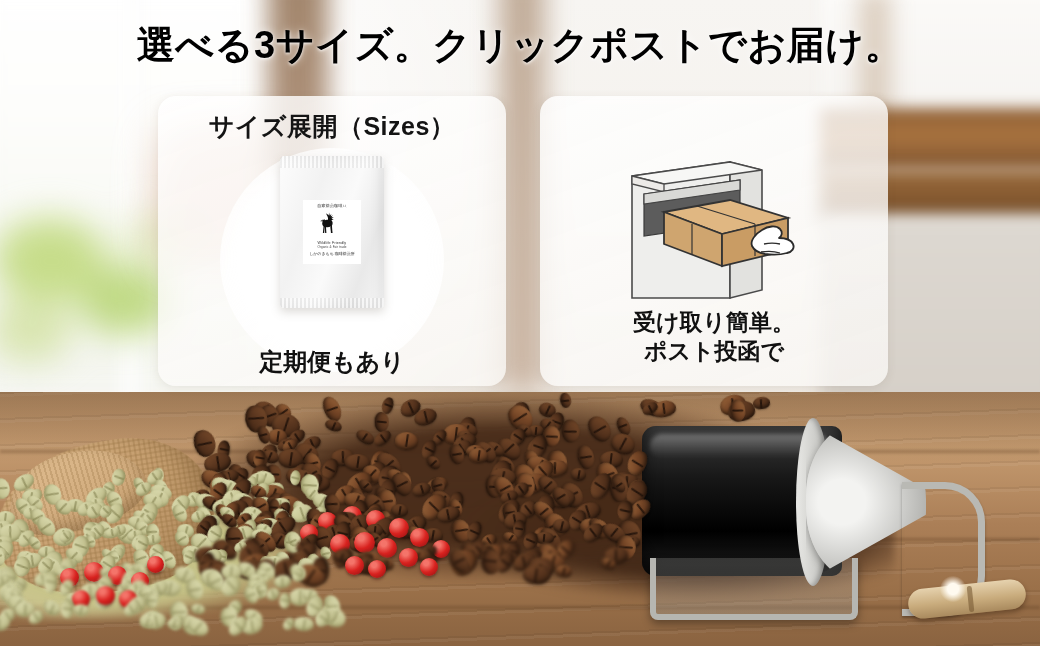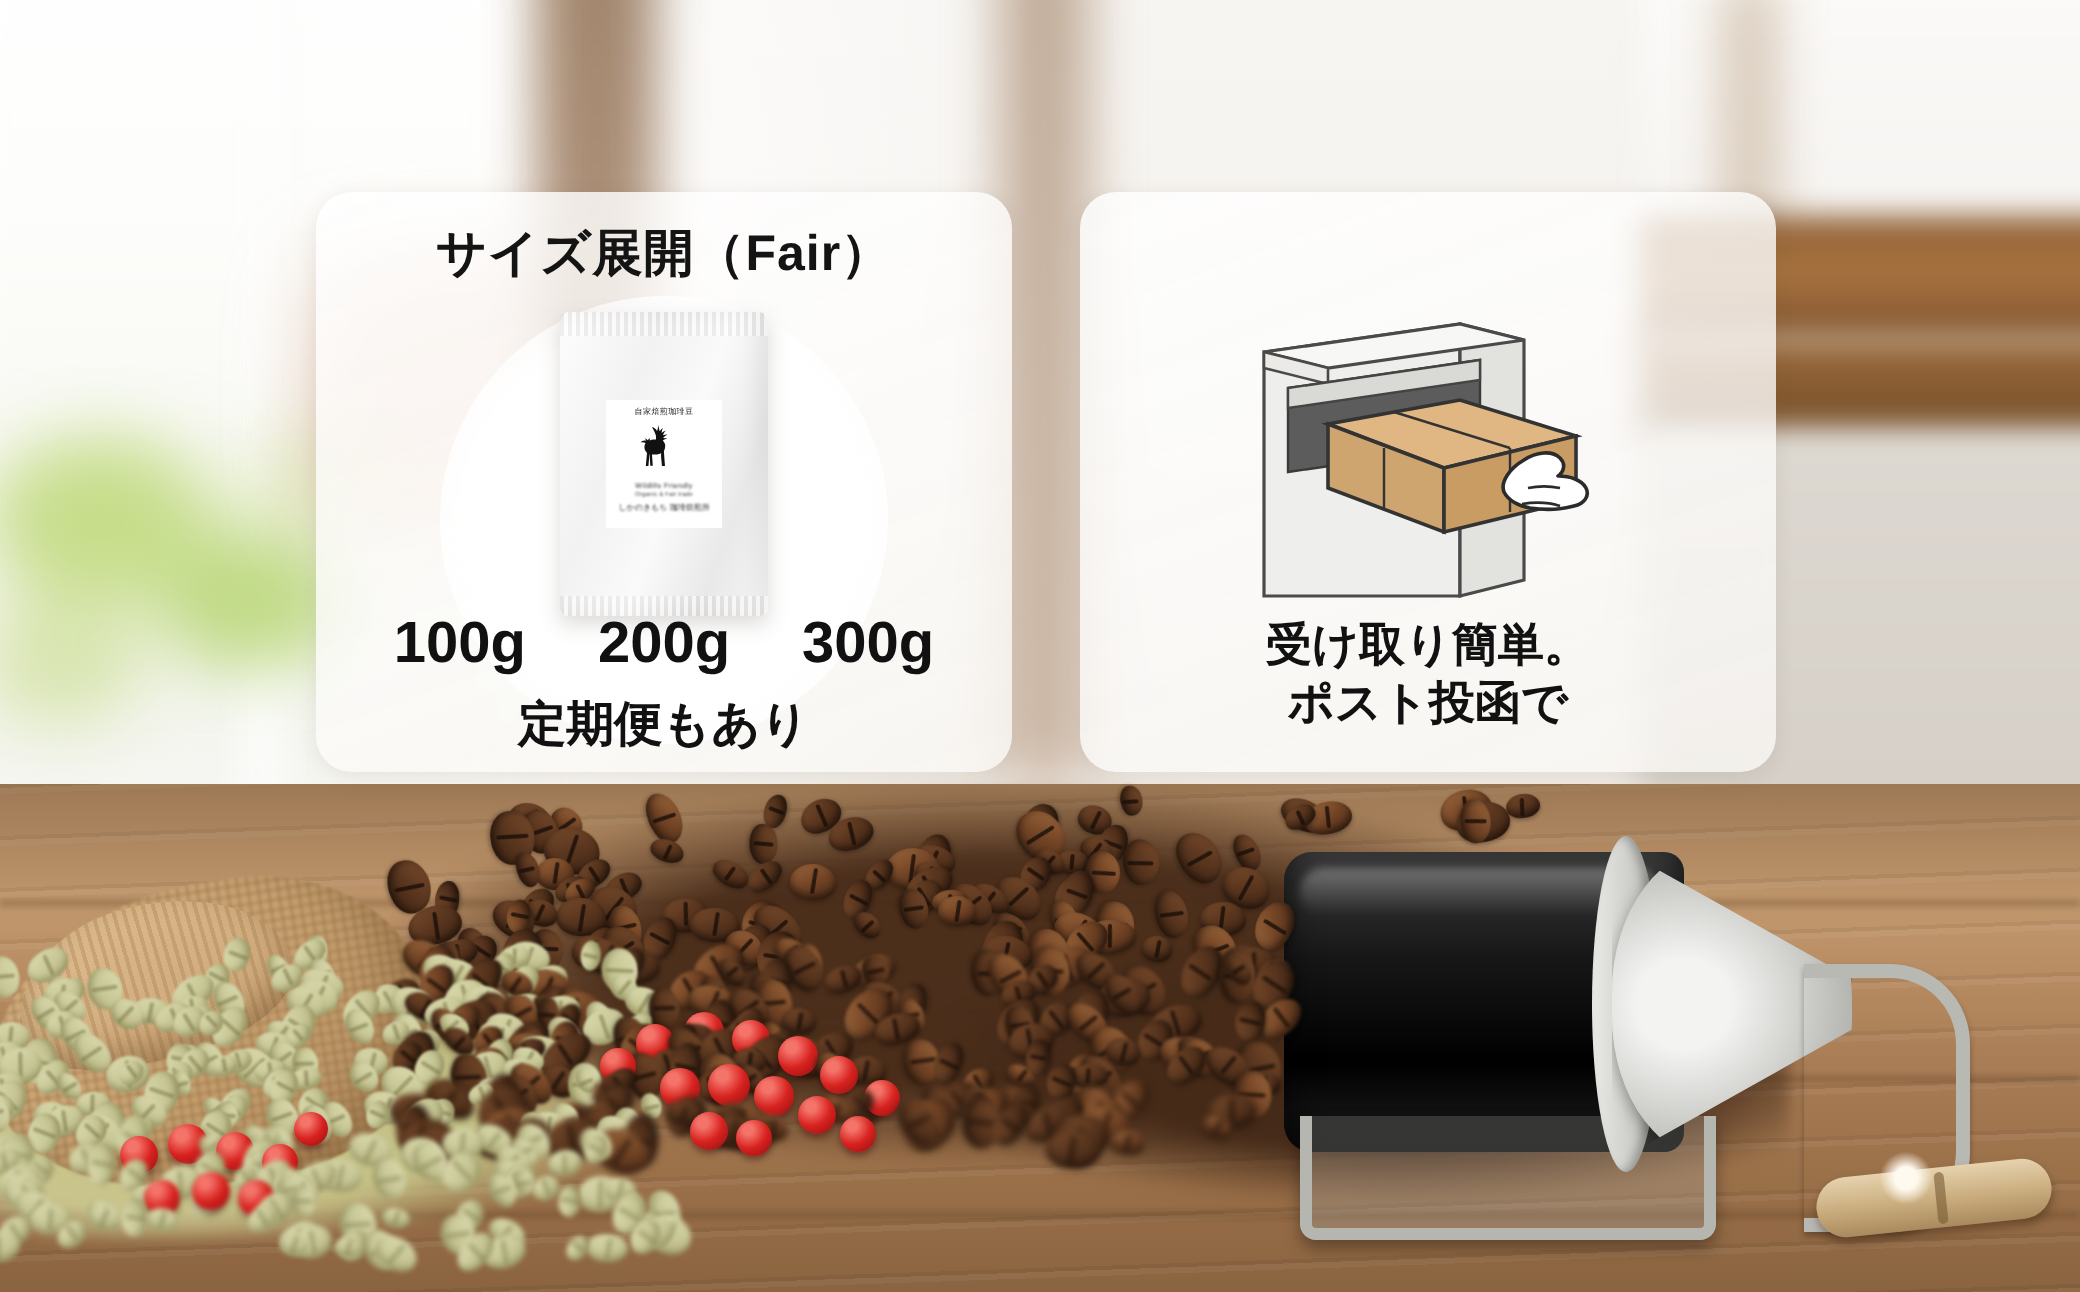"選べる3サイズ。クリックポストでお届け。" div.headline { html: none -> <div>選べる3サイズ。クリックポストでお届け。</div> }
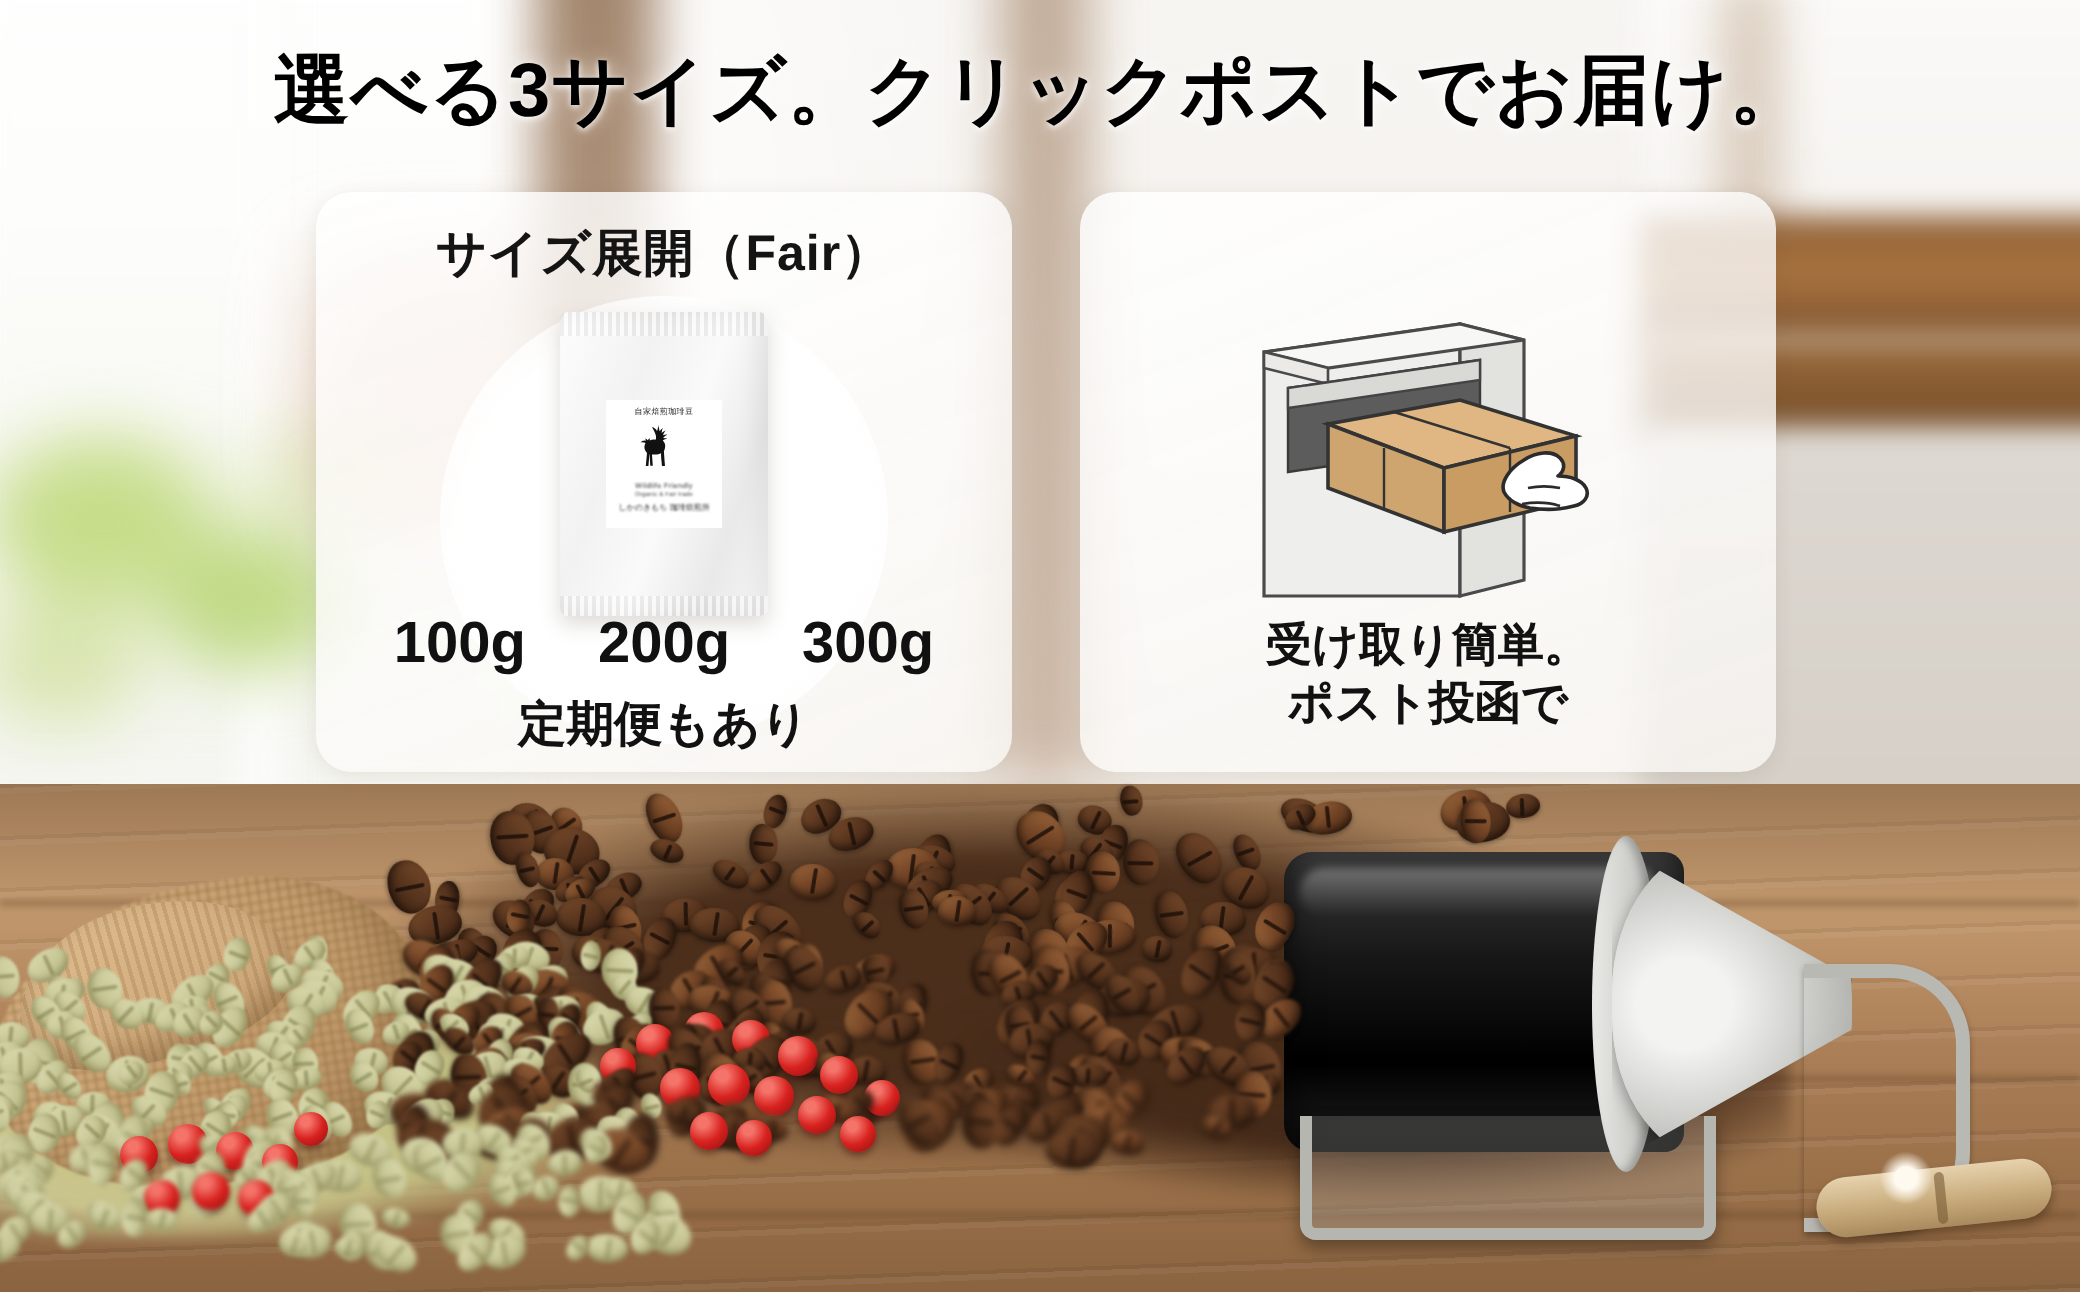"サイズ展開（Fair）" div.card-title { text: Fair -> Sizes }
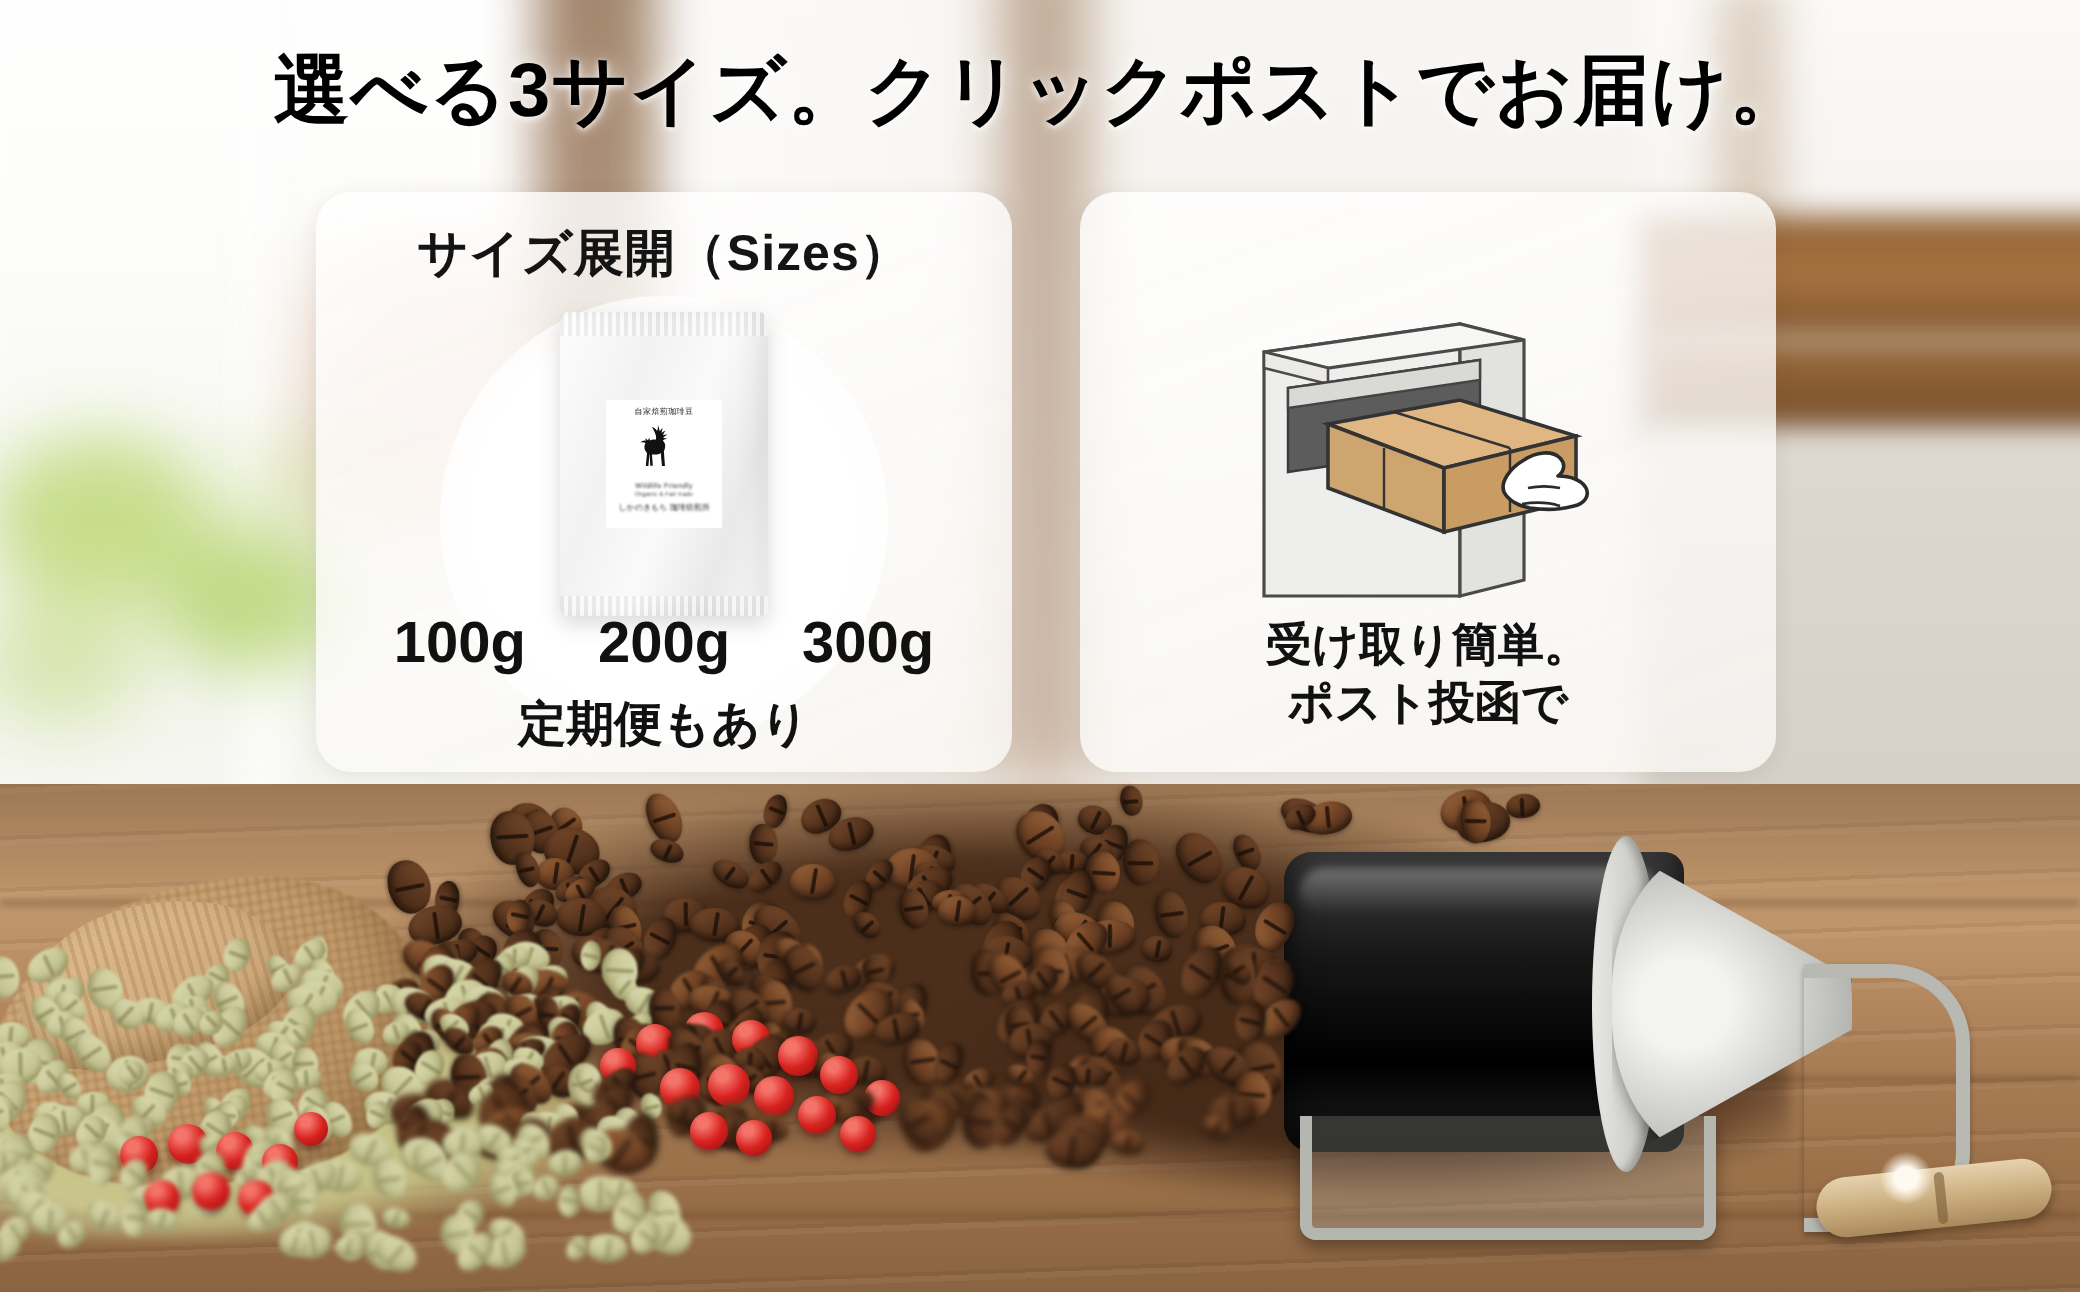"100g" div.weights { html: <div> <span>100g</span> <span>200g</span> <span>300g</span> </div> -> none }
